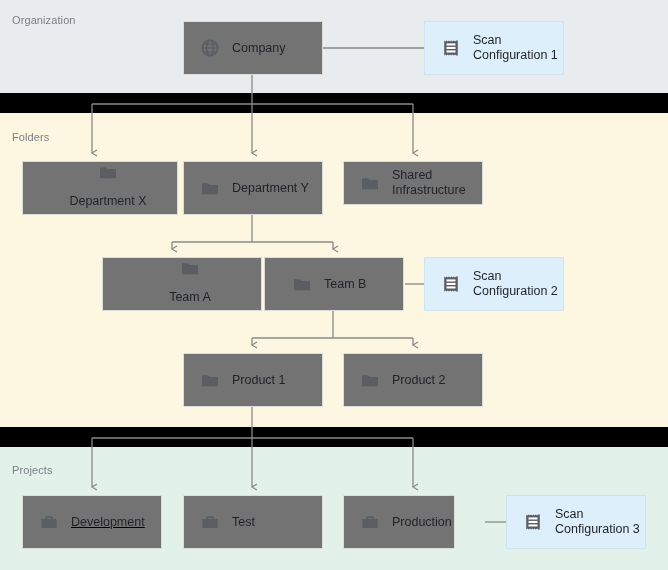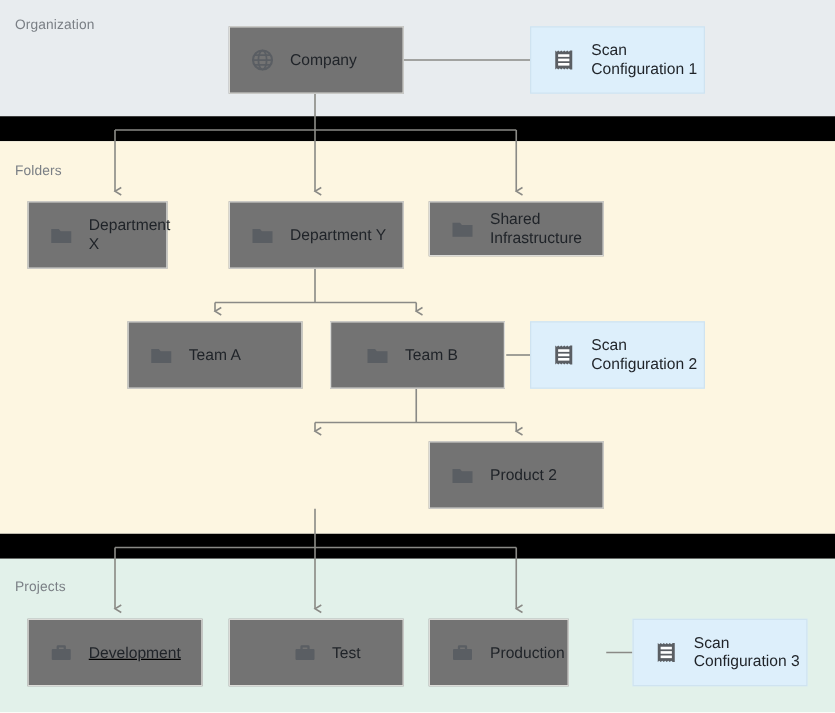"Department X" div.node { flex-direction: none -> column; width: 112px -> 156px }
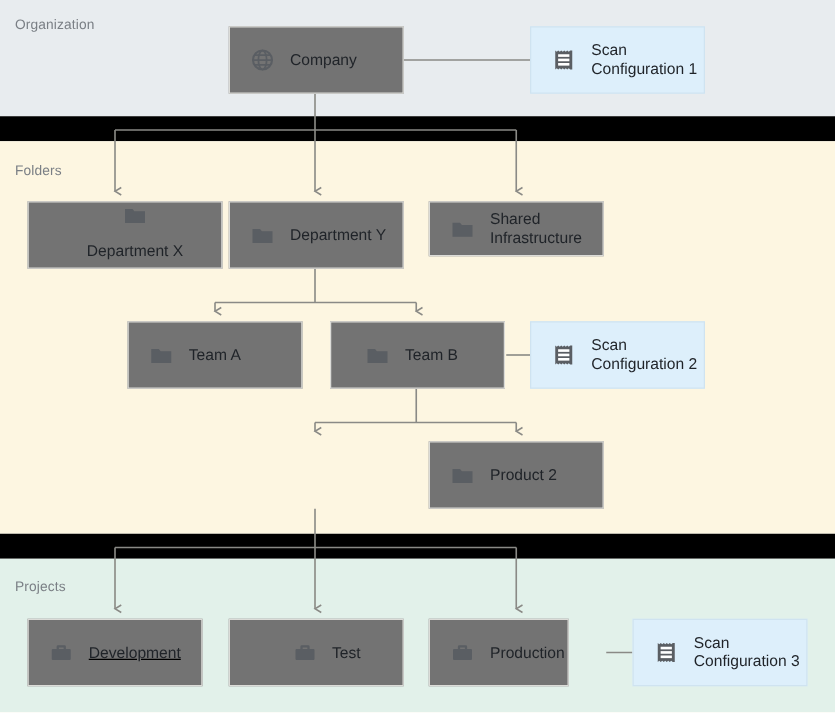"Team A" div.node { flex-direction: none -> column; width: 140px -> 160px }
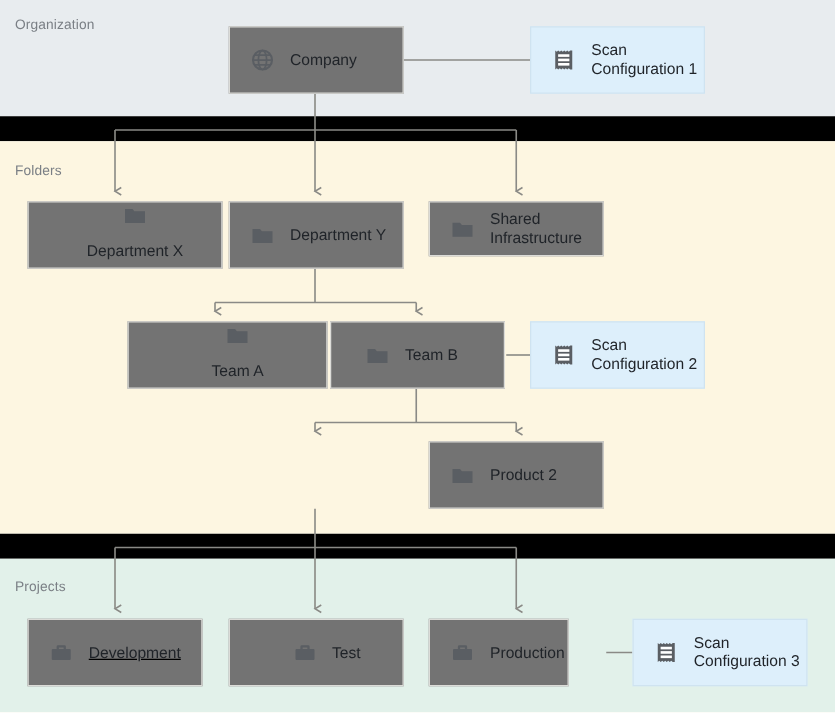"Product 1" div.node { html: none -> <div> <svg> <path></path> </svg> <span>Product 1</span> </div> }
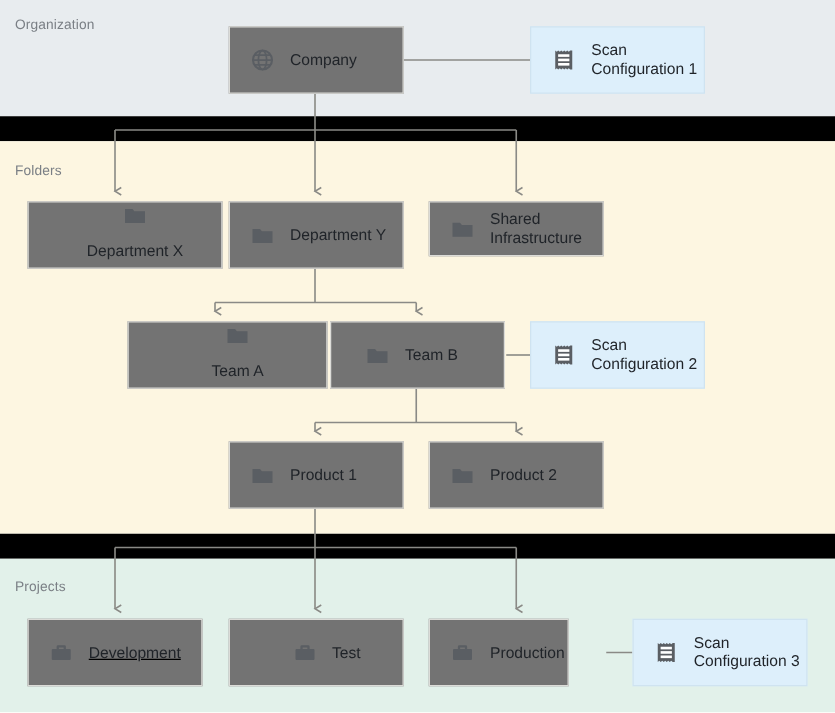"Test" div.node { justify-content: center -> none }
